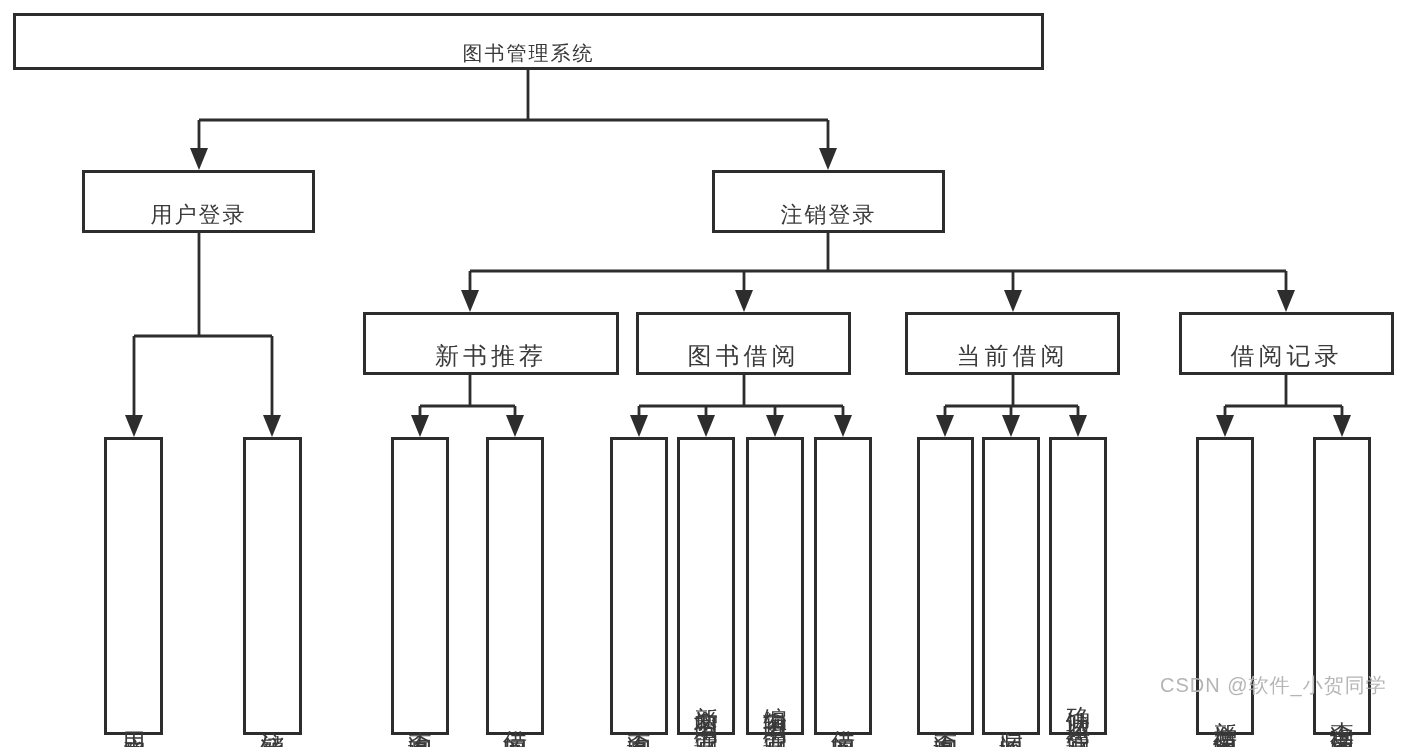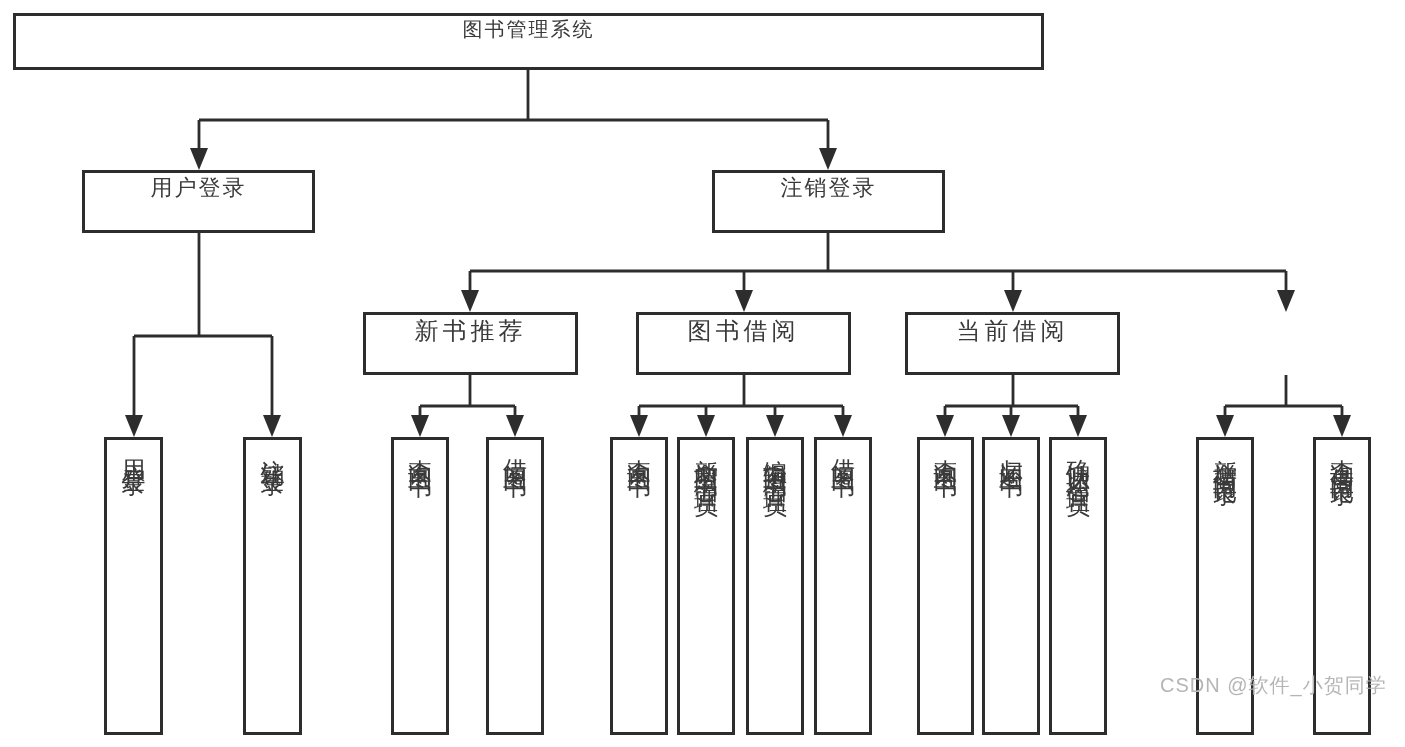"图书管理系统" .node { align-items: flex-start -> flex-end }
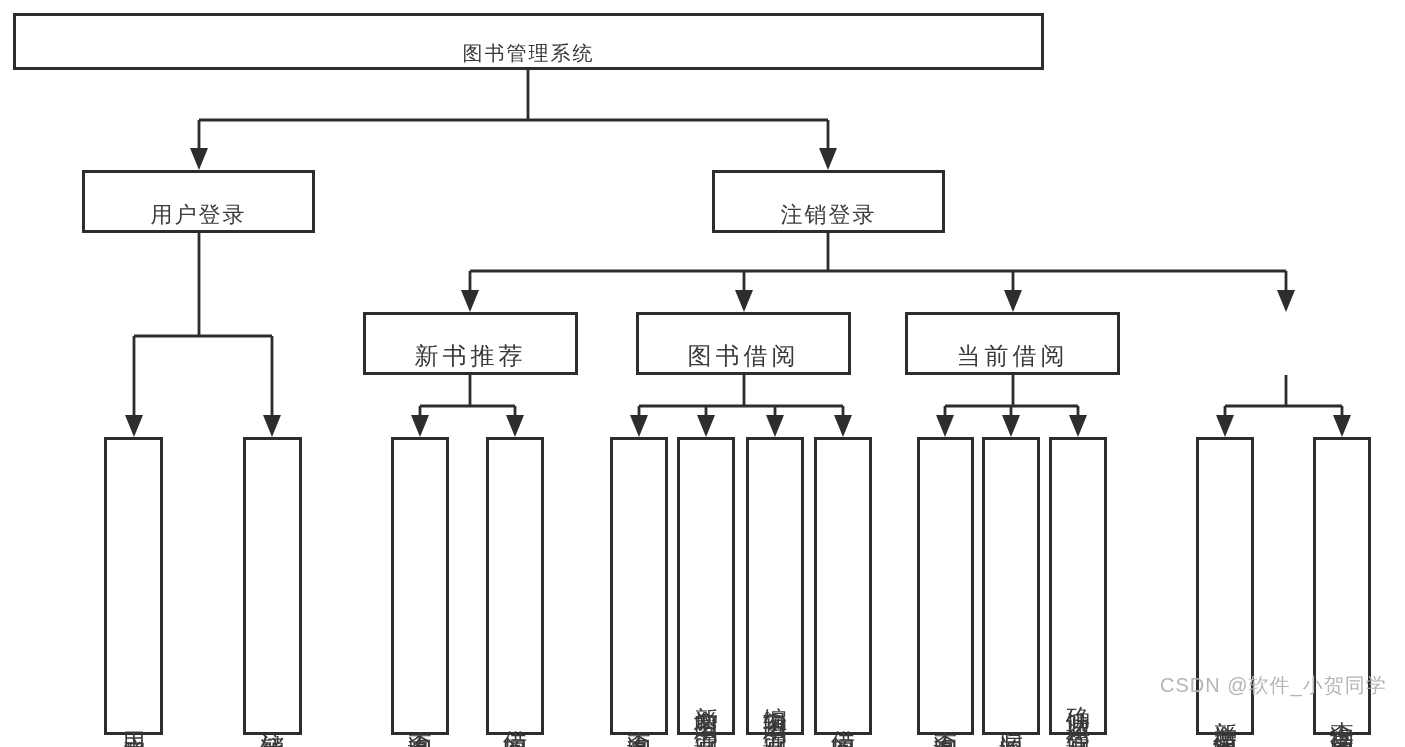"新书推荐" div.node { width: 215px -> 256px }
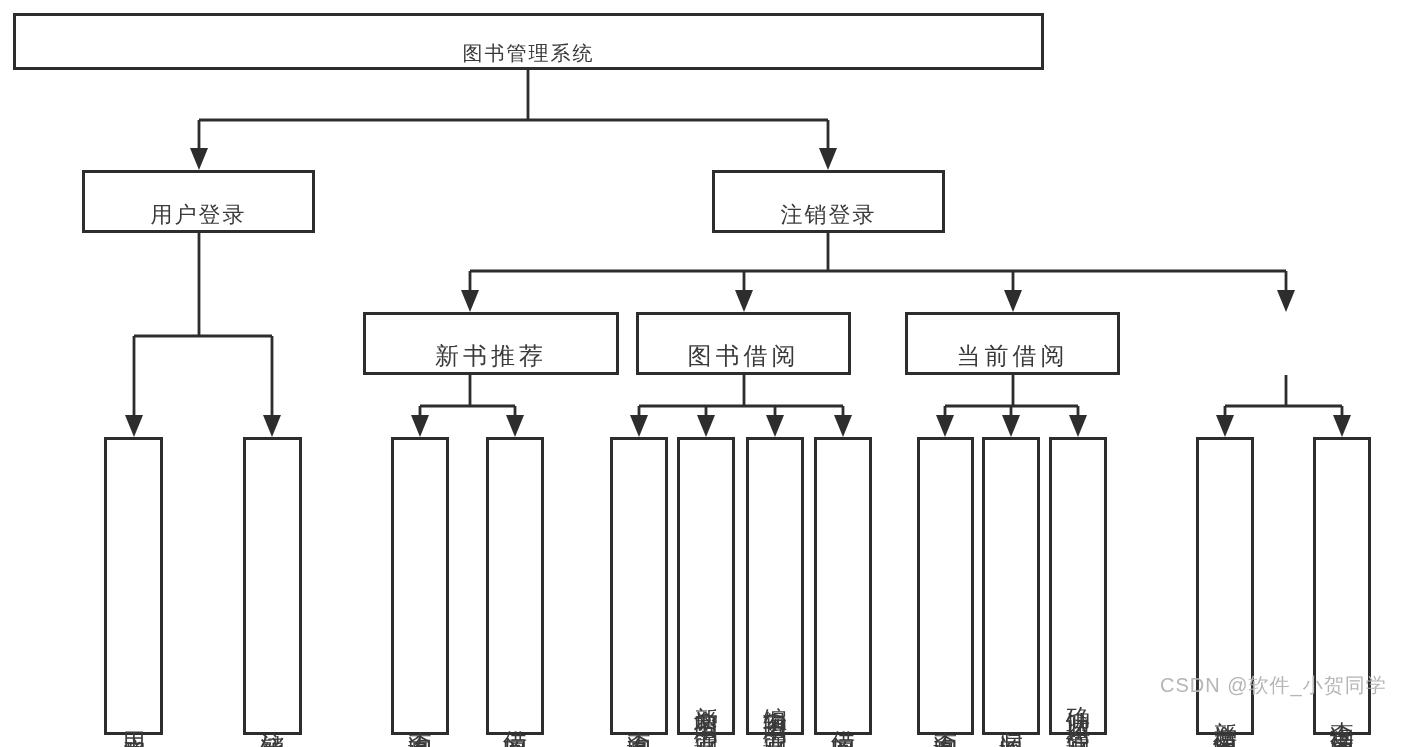"借阅记录" div.node { html: none -> <div> <span>借阅记录</span> </div> }
